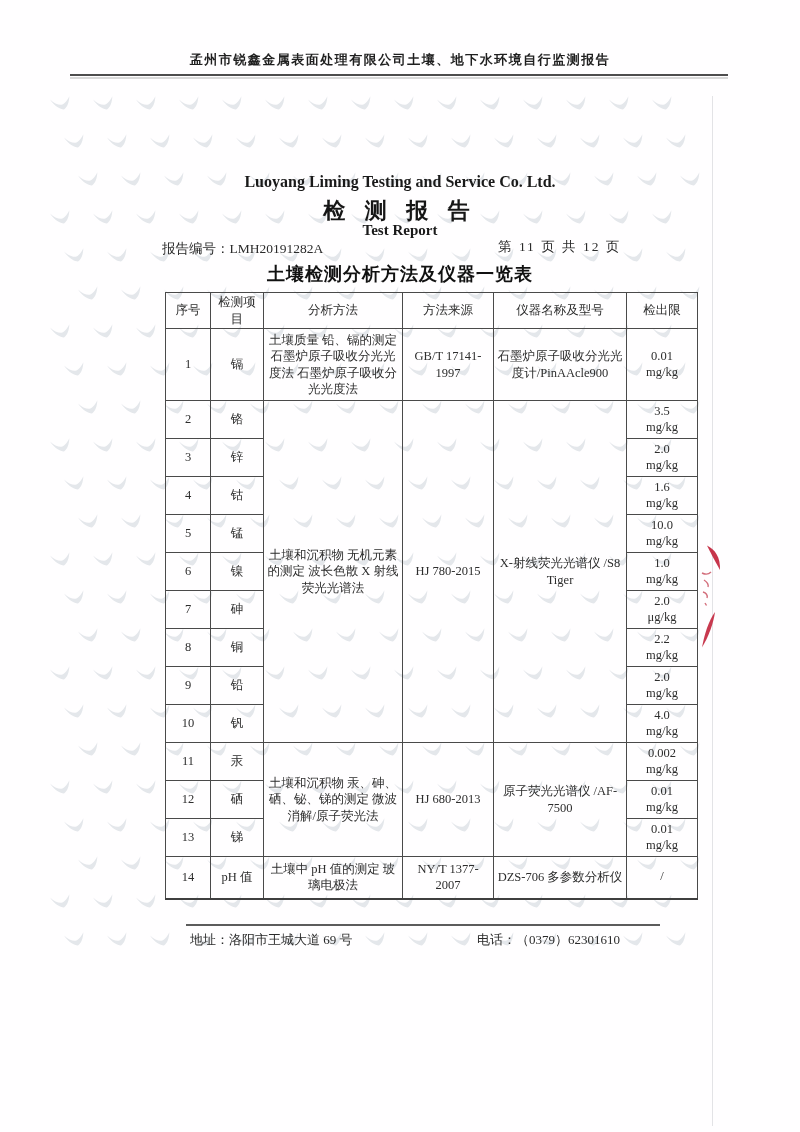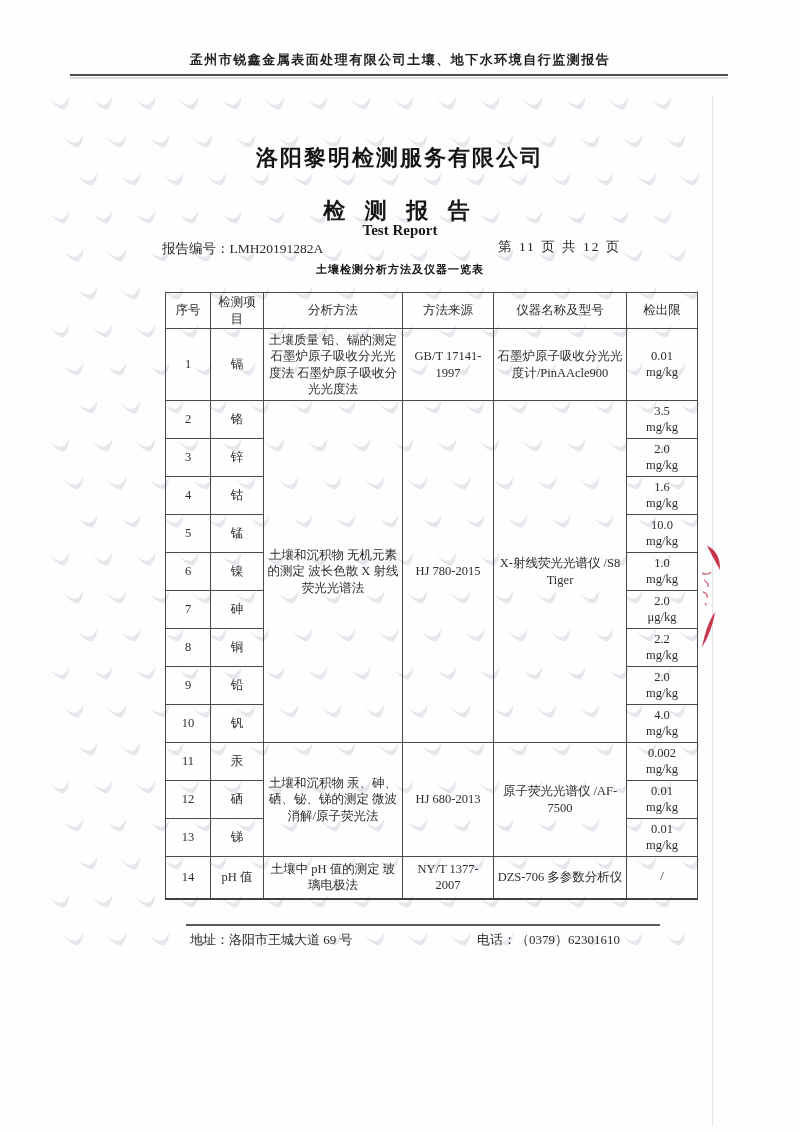"洛阳黎明检测服务有限公司" div.abs { html: <div>洛阳黎明检测服务有限公司</div> -> none }
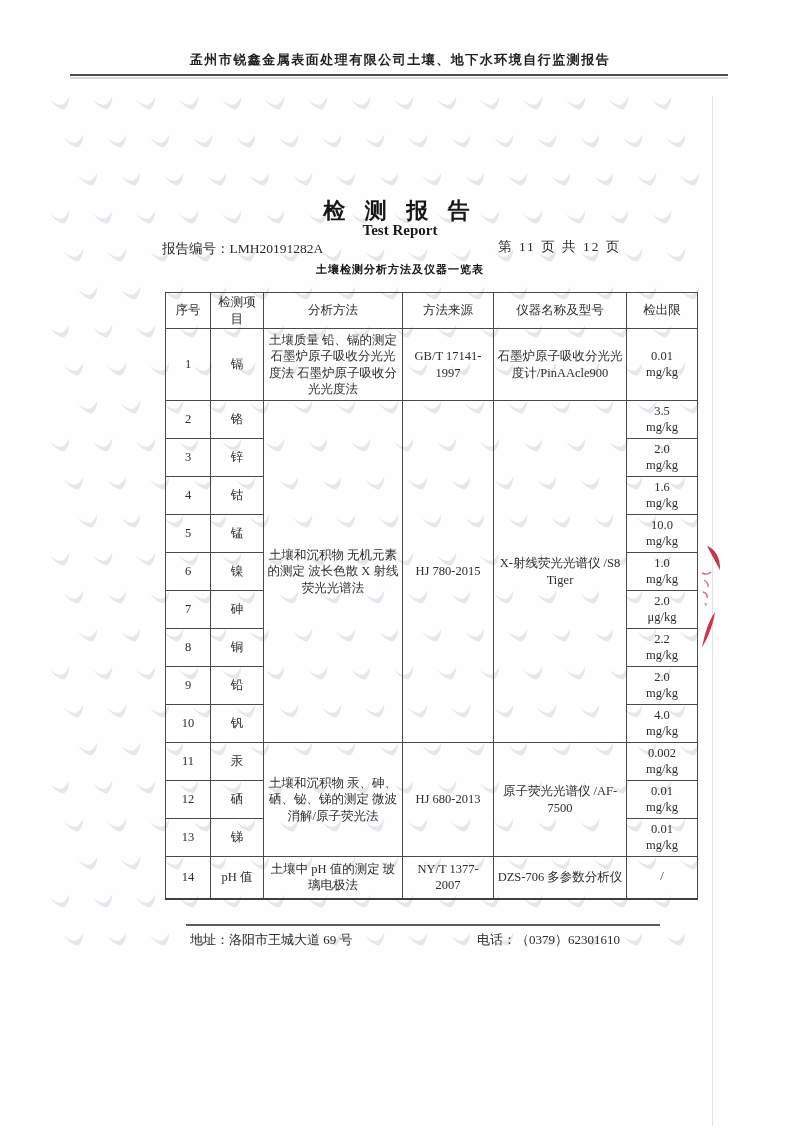"Luoyang Liming Testing and Service" div.abs { html: none -> <div>Luoyang Liming Testing and Service Co. Ltd.</div> }
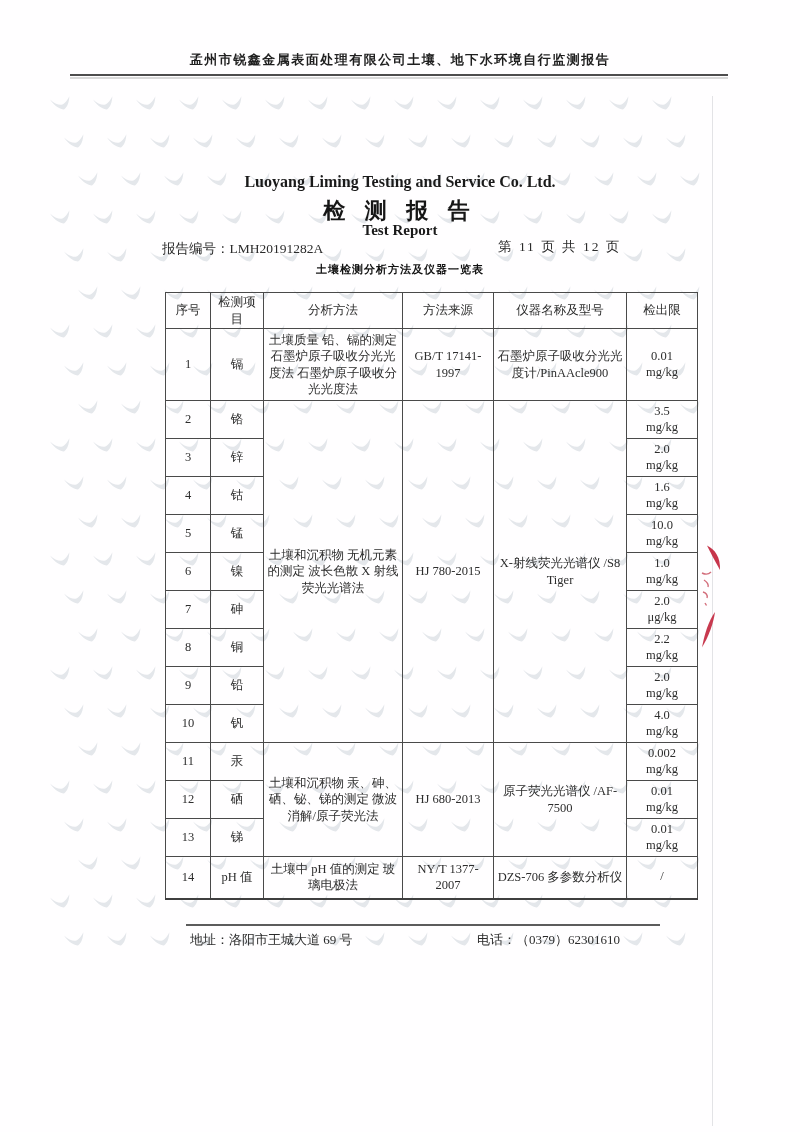"土壤检测分析方法及仪器一览表" .table-title { font-size: 11px -> 18px }
